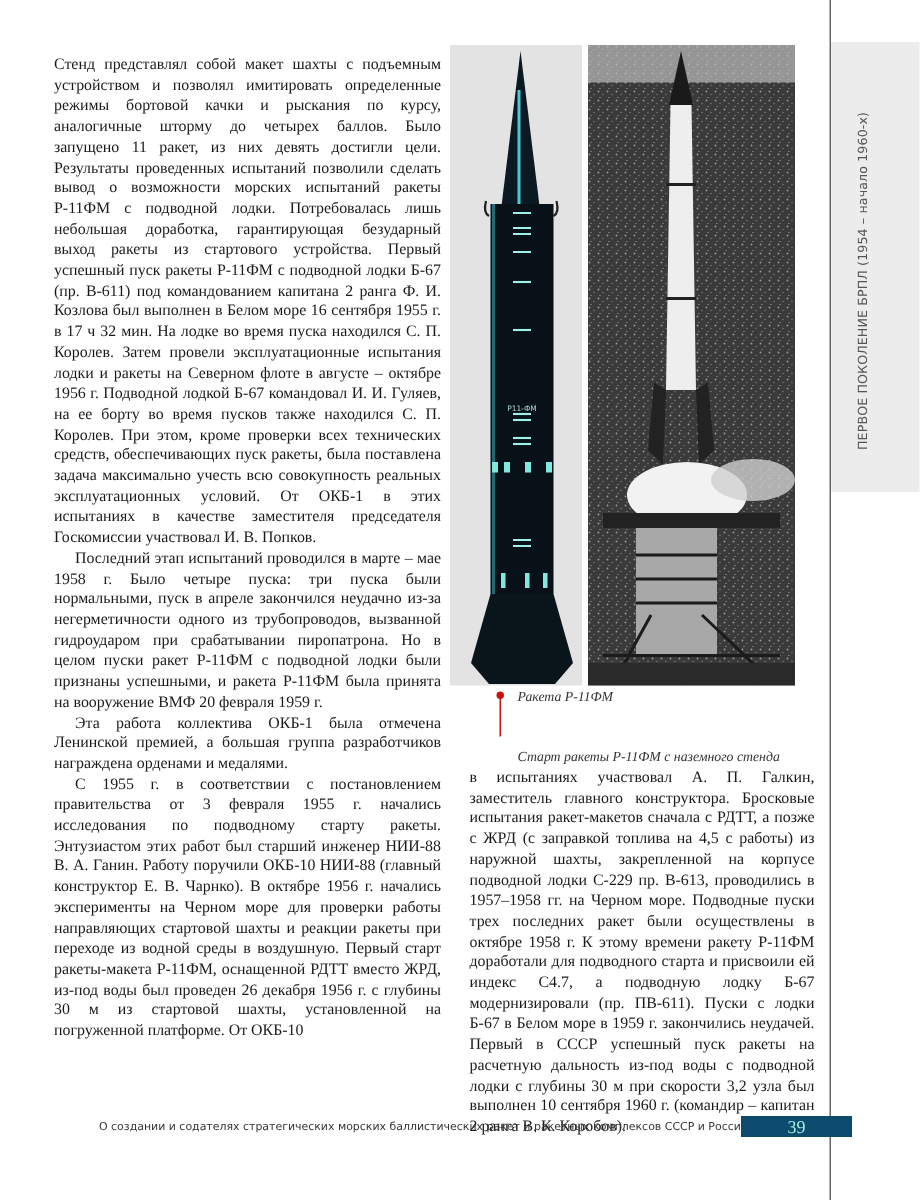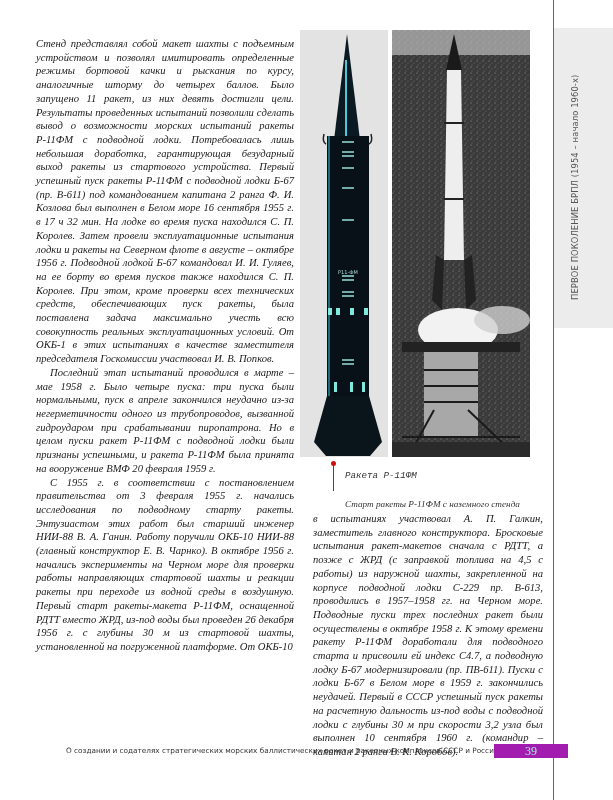"Стенд представлял собой макет шахты" .col p { font-style: italic -> none }
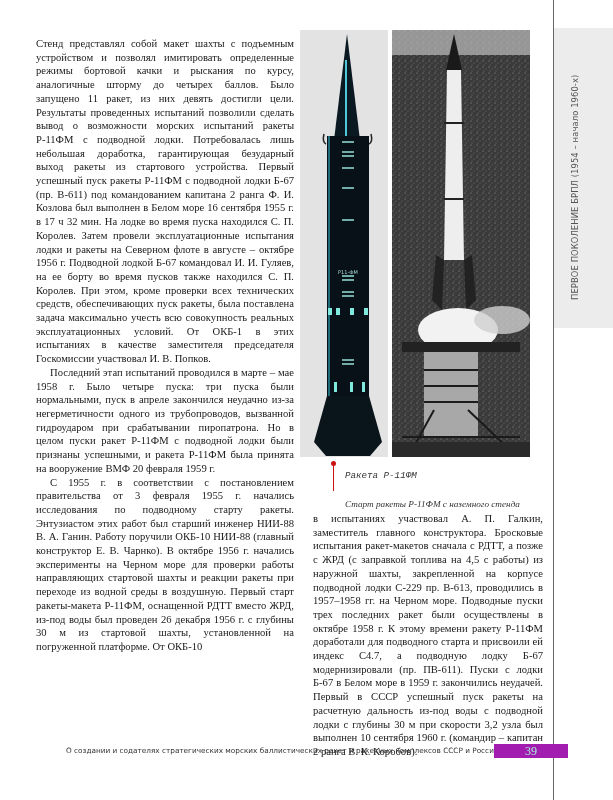"Ракета Р-11ФМ" div.captions { font-family: Liberation Mono, monospace -> none; top: 470px -> 458px }
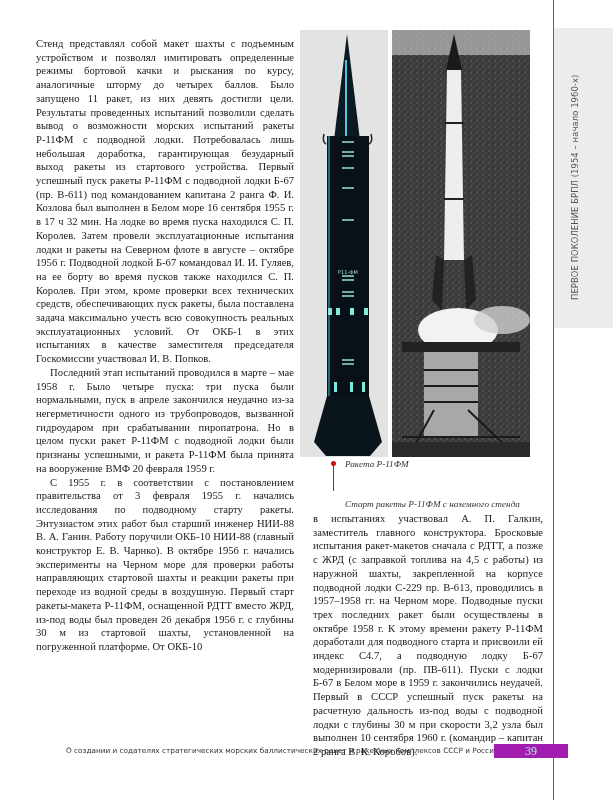"Эта работа коллектива ОКБ-1 была" p.ind { html: none -> <p>Эта работа коллектива ОКБ-1 была отмечена Ленинской премией, а большая группа разработчиков награждена орденами и медалями.</p> }
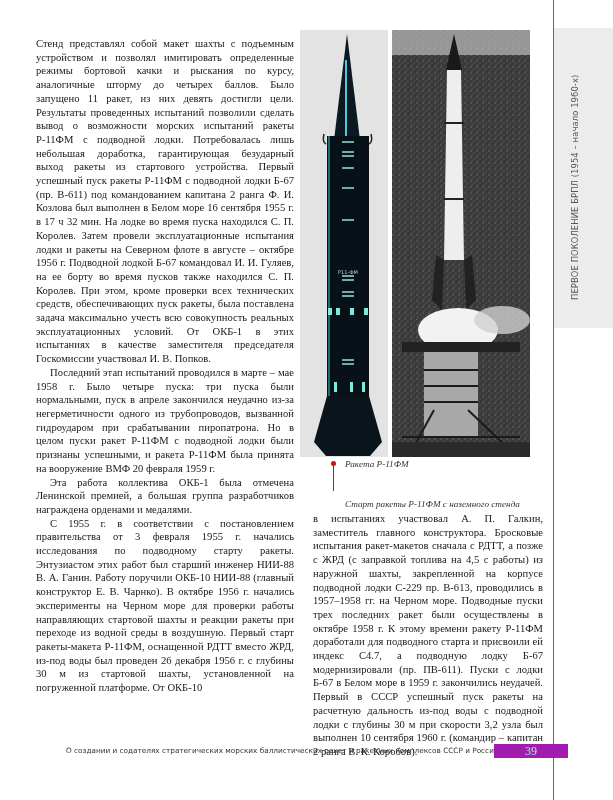"39" .page-number { background: #a21caf -> #0c4a6e }
